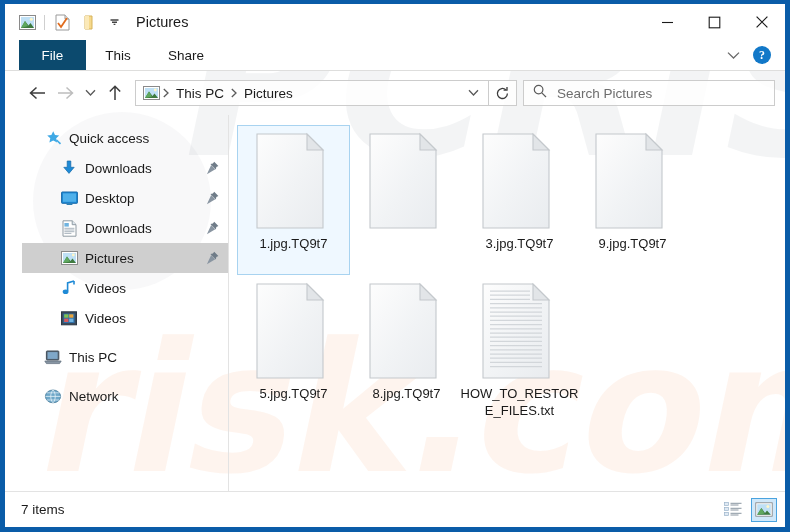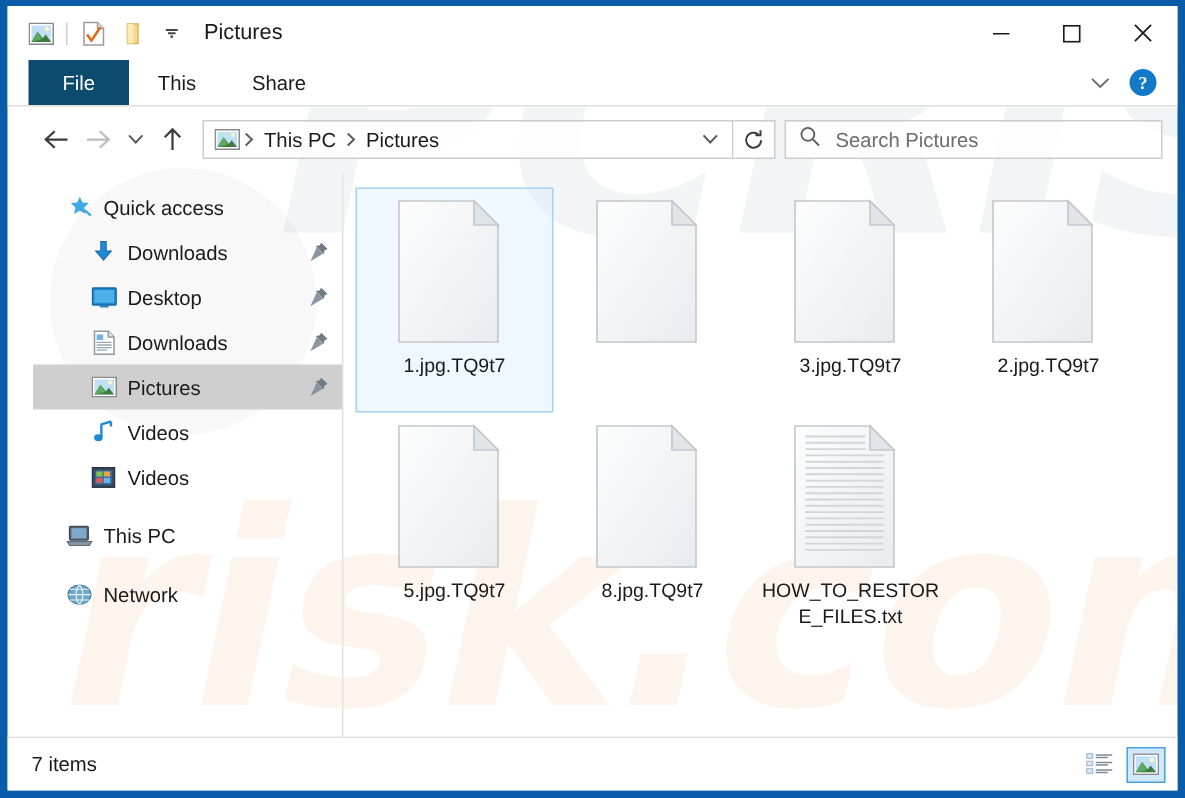"1.jpg.TQ9t7" .file-tile { width: 132px -> 113px }
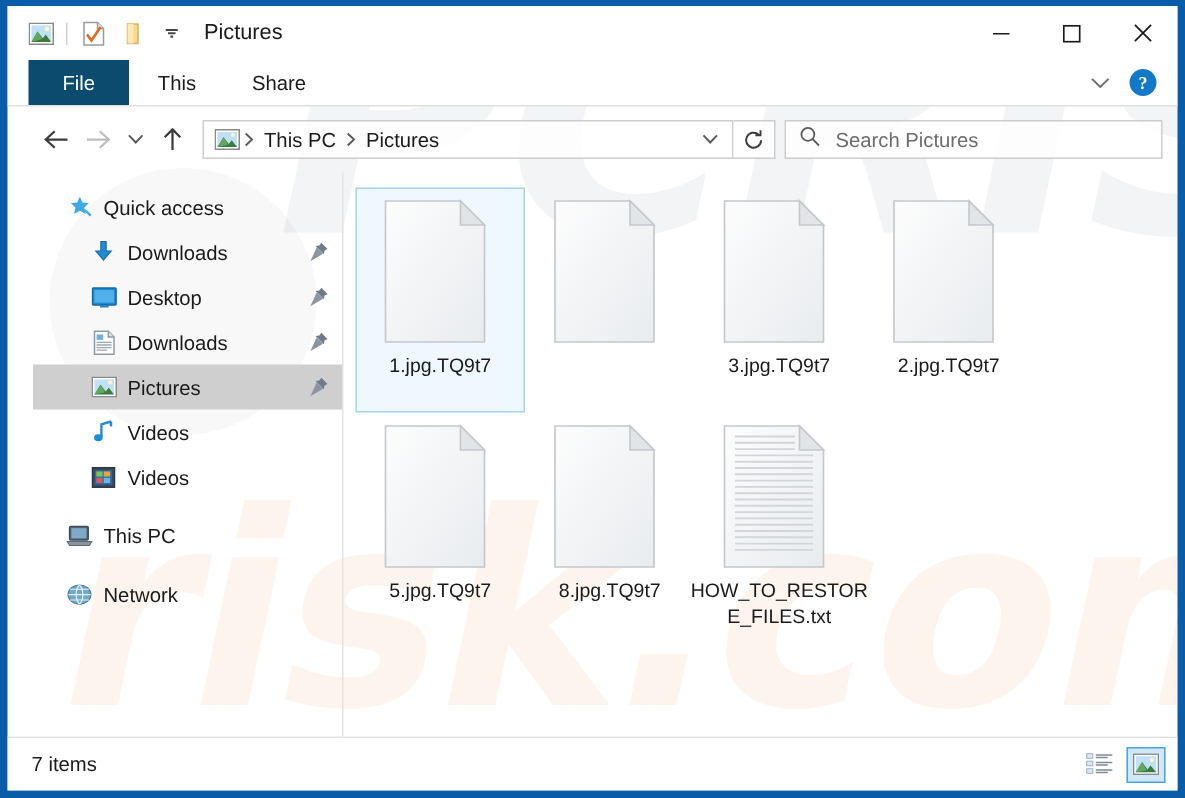"2.jpg.TQ9t7" div.file-name { text: 2.jpg.TQ9t7 -> 9.jpg.TQ9t7 }
